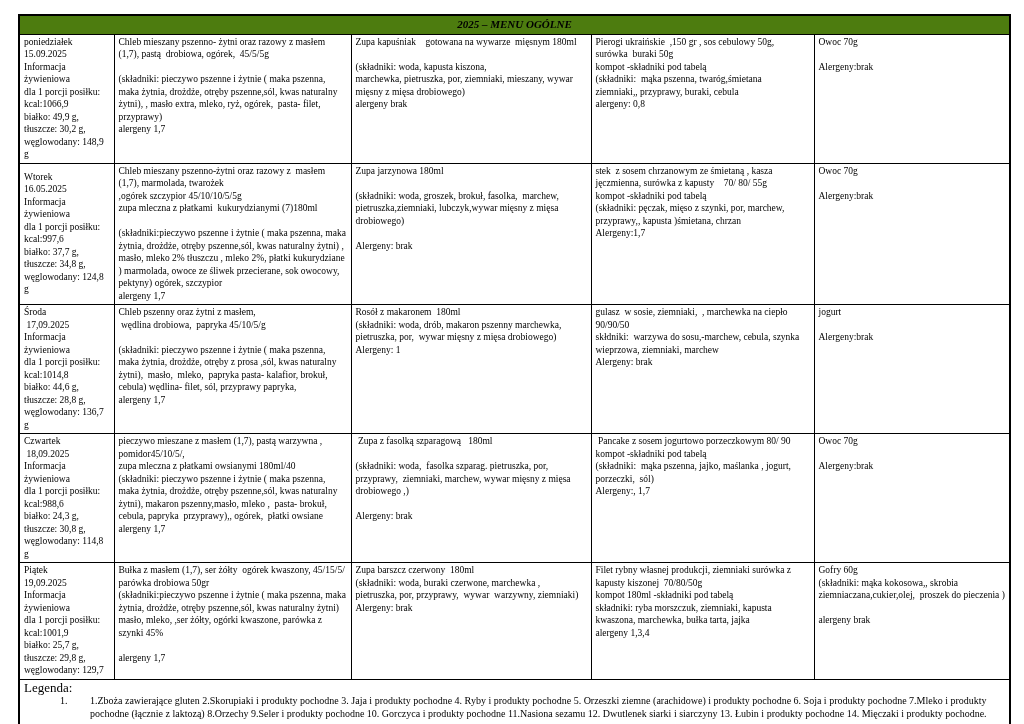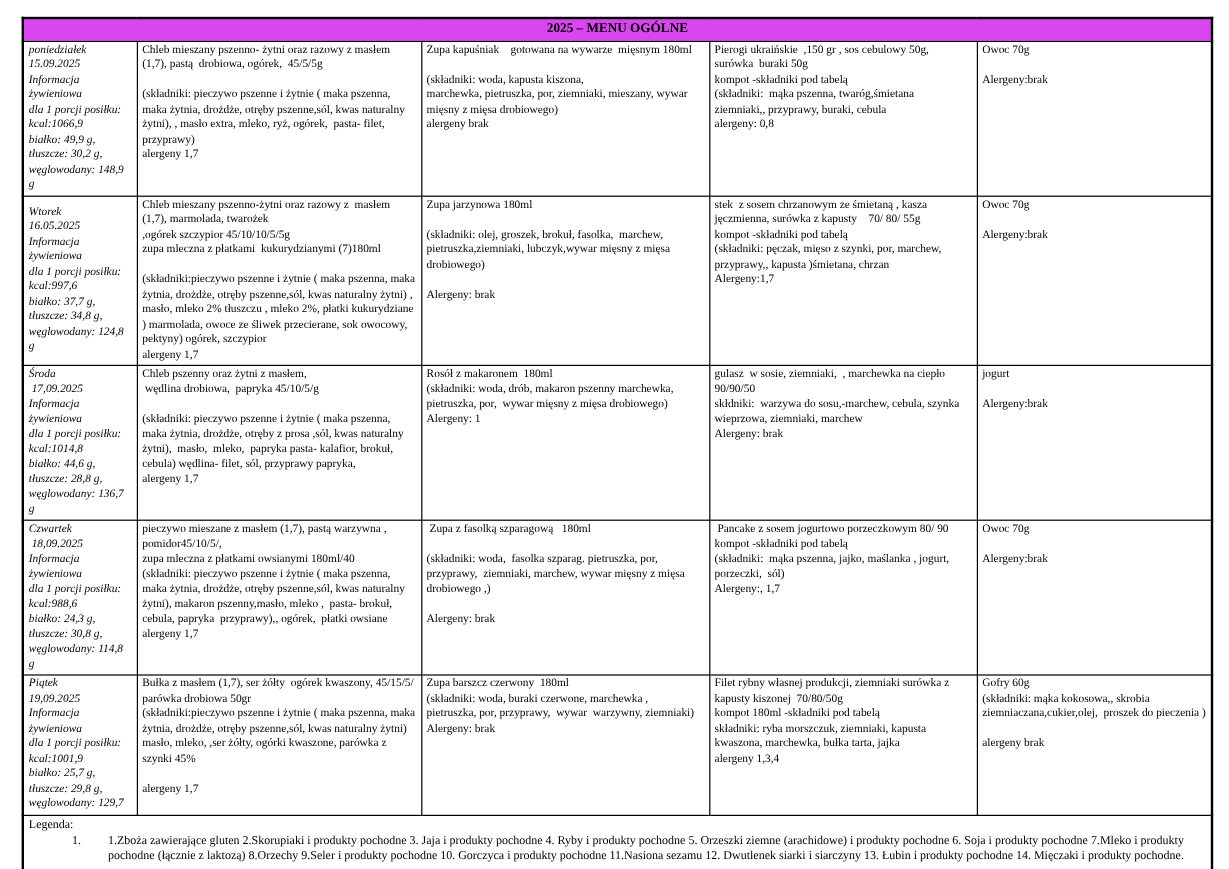"2025 – MENU OGÓLNE" .title-cell { background: #d946ef -> #4d7c0f; font-style: none -> italic }
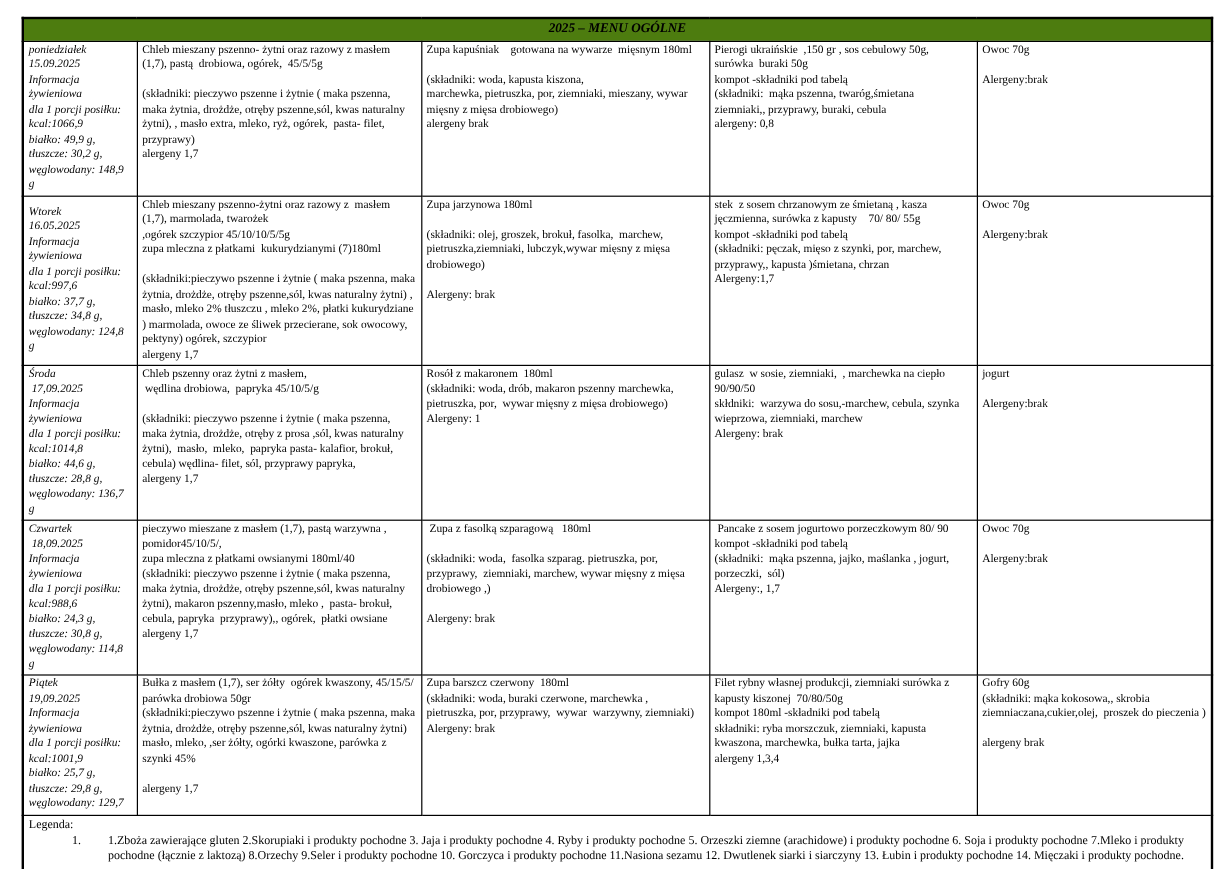"poniedziałek" td.data-col { font-style: italic -> none }
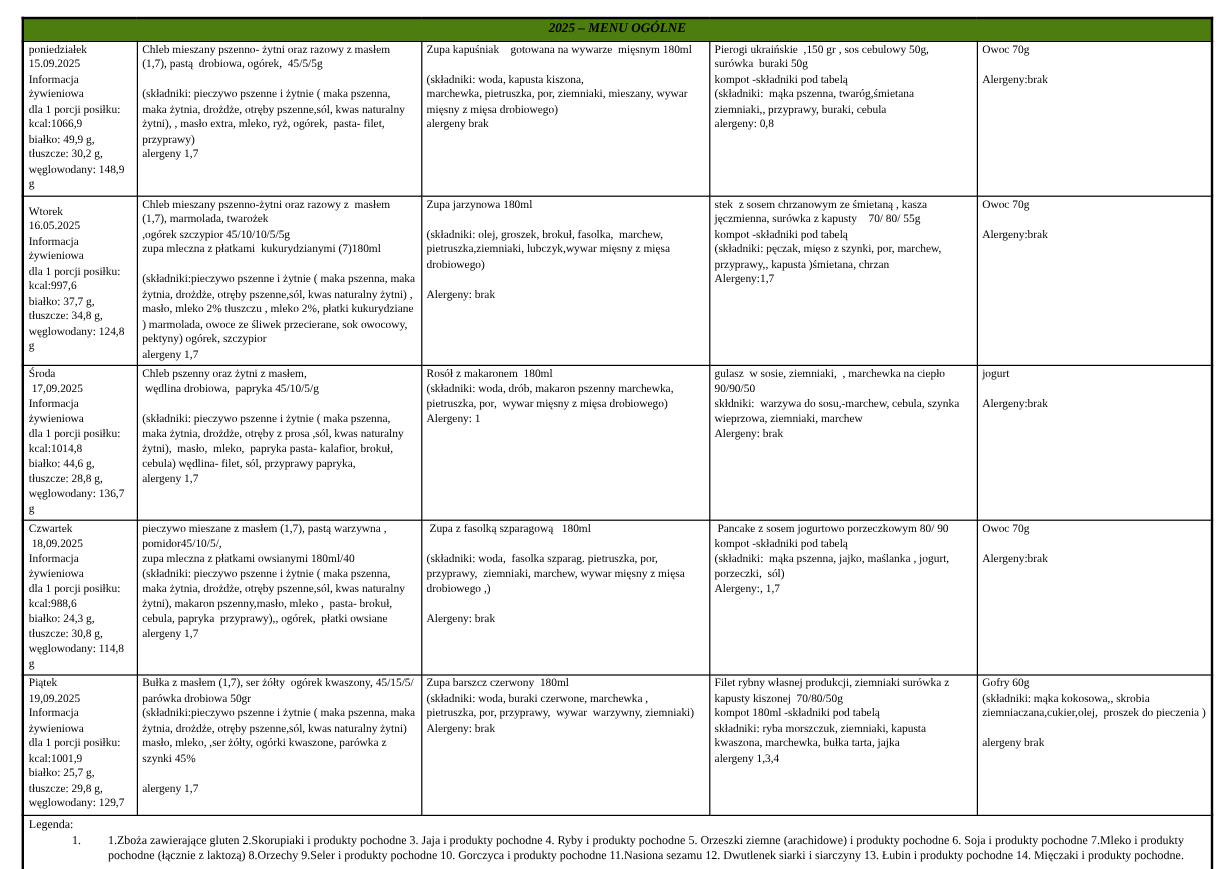"Zupa jarzynowa 180ml" span.cell-text { text: olej -> woda }
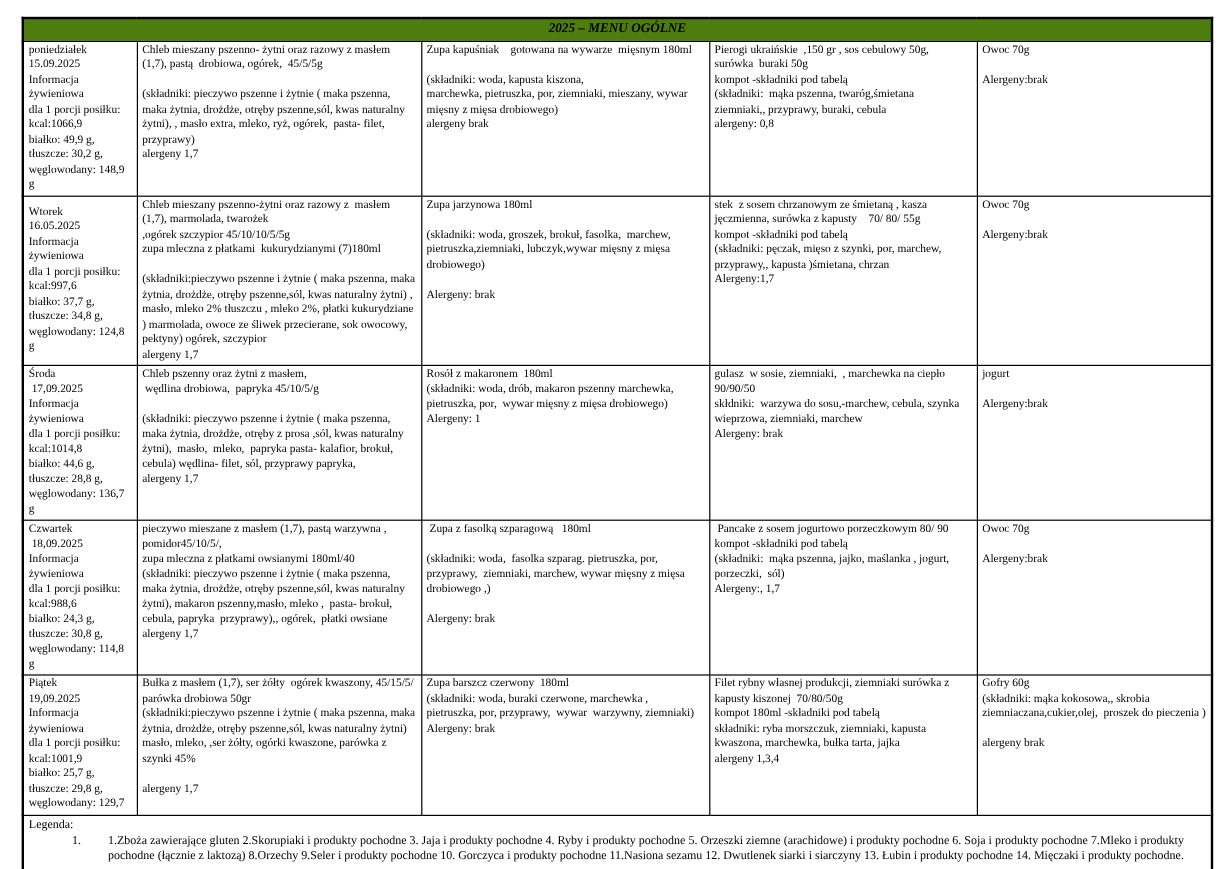"Legenda:" .legend-title { font-size: 10px -> 13px }
